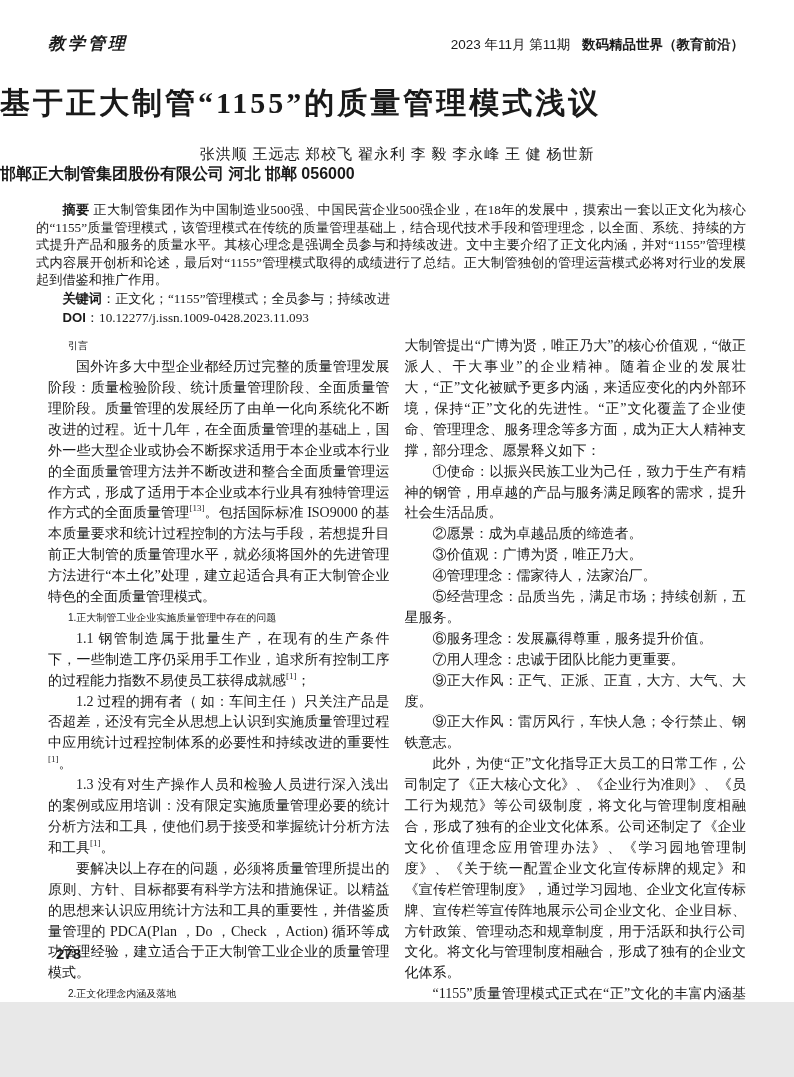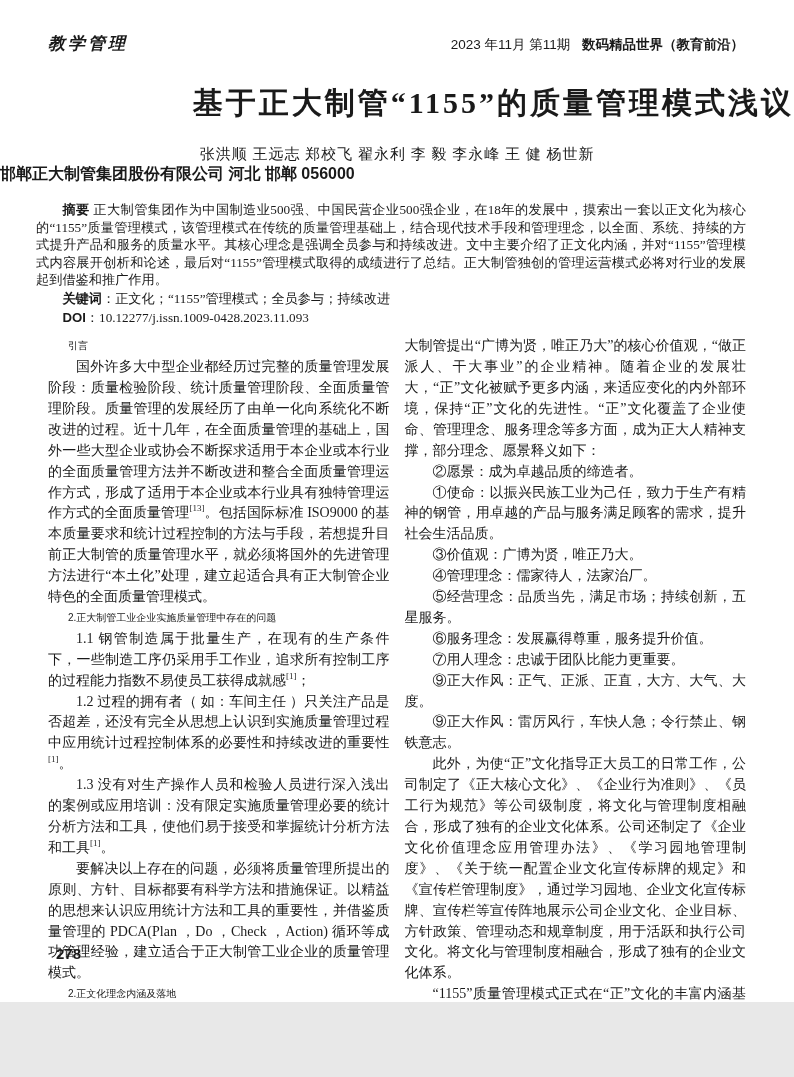"基于正大制管“1155”的质量管理模式浅议" .article-title { text-align: right -> left }
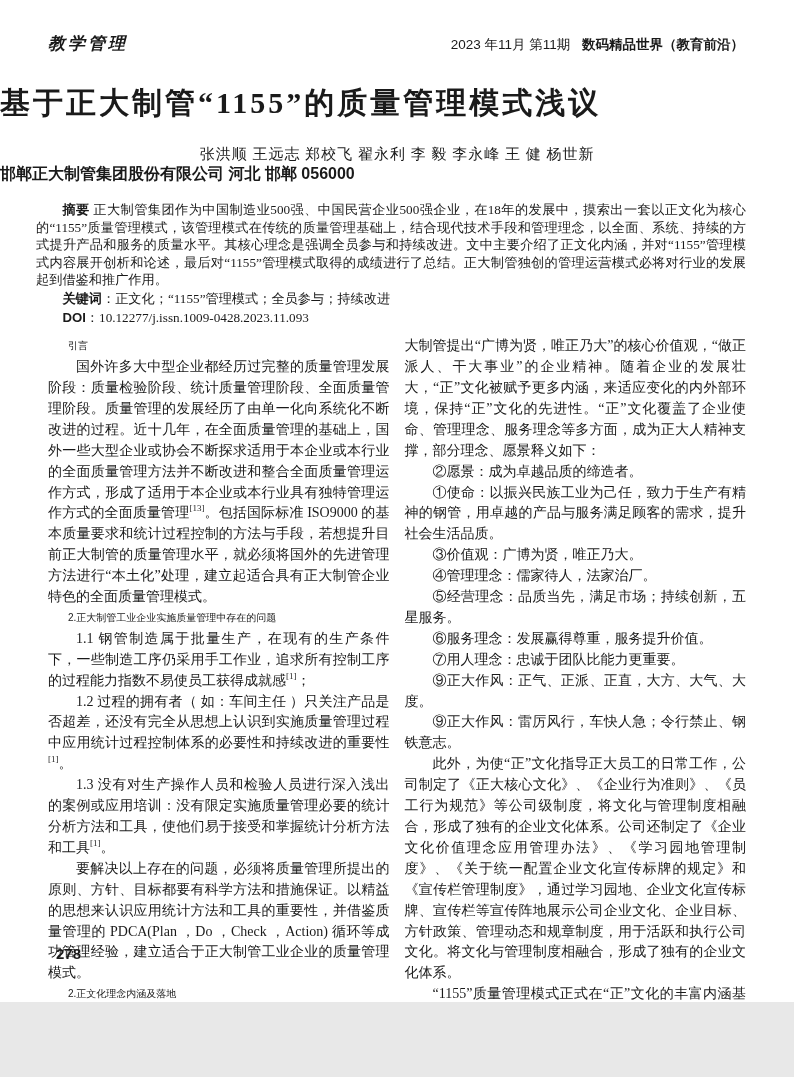"②愿景：成为卓越品质的缔造者。" p { order: before "①使命：以振兴民族工业为己任，致力于生产有精神的钢管，用卓越的产品与服务满足顾客" -> after "①使命：以振兴民族工业为己任，致力于生产有精神的钢管，用卓越的产品与服务满足顾客" }
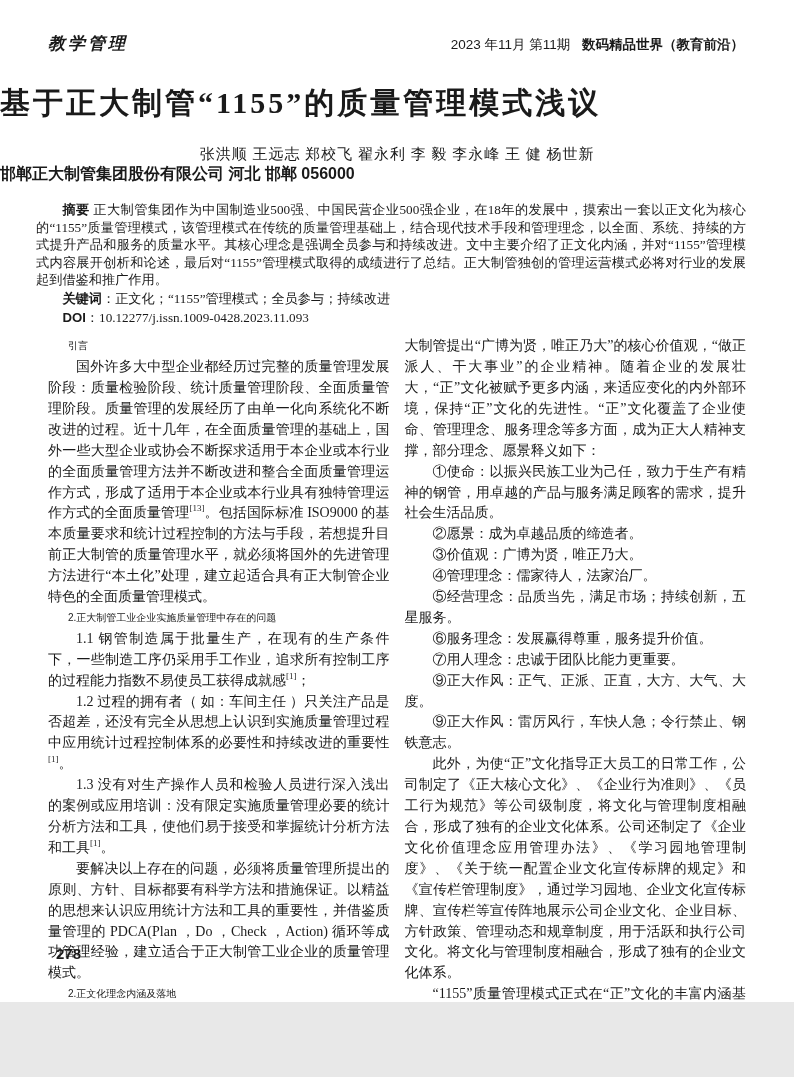"2.正大制管工业企业实施质量管理中存在的问题" p.sec-heading { text: 2 -> 1 }
